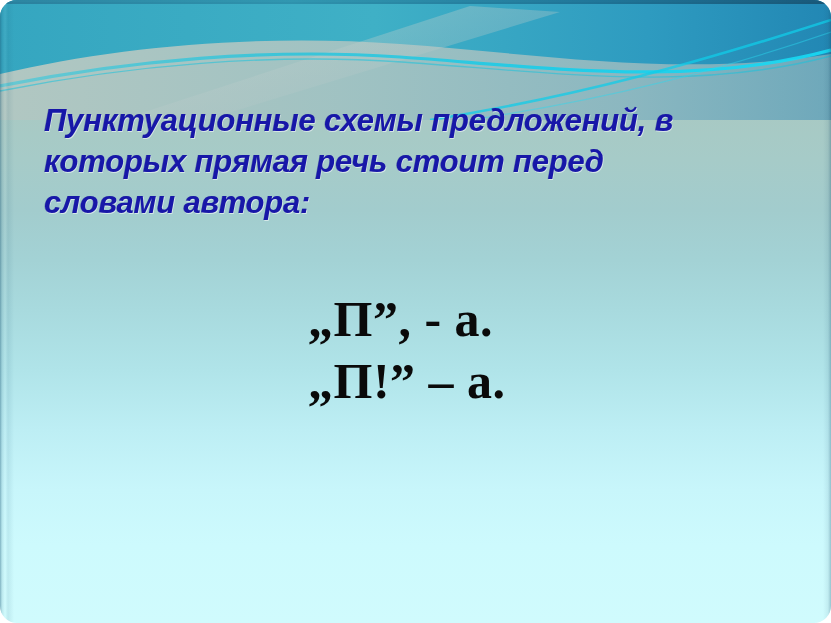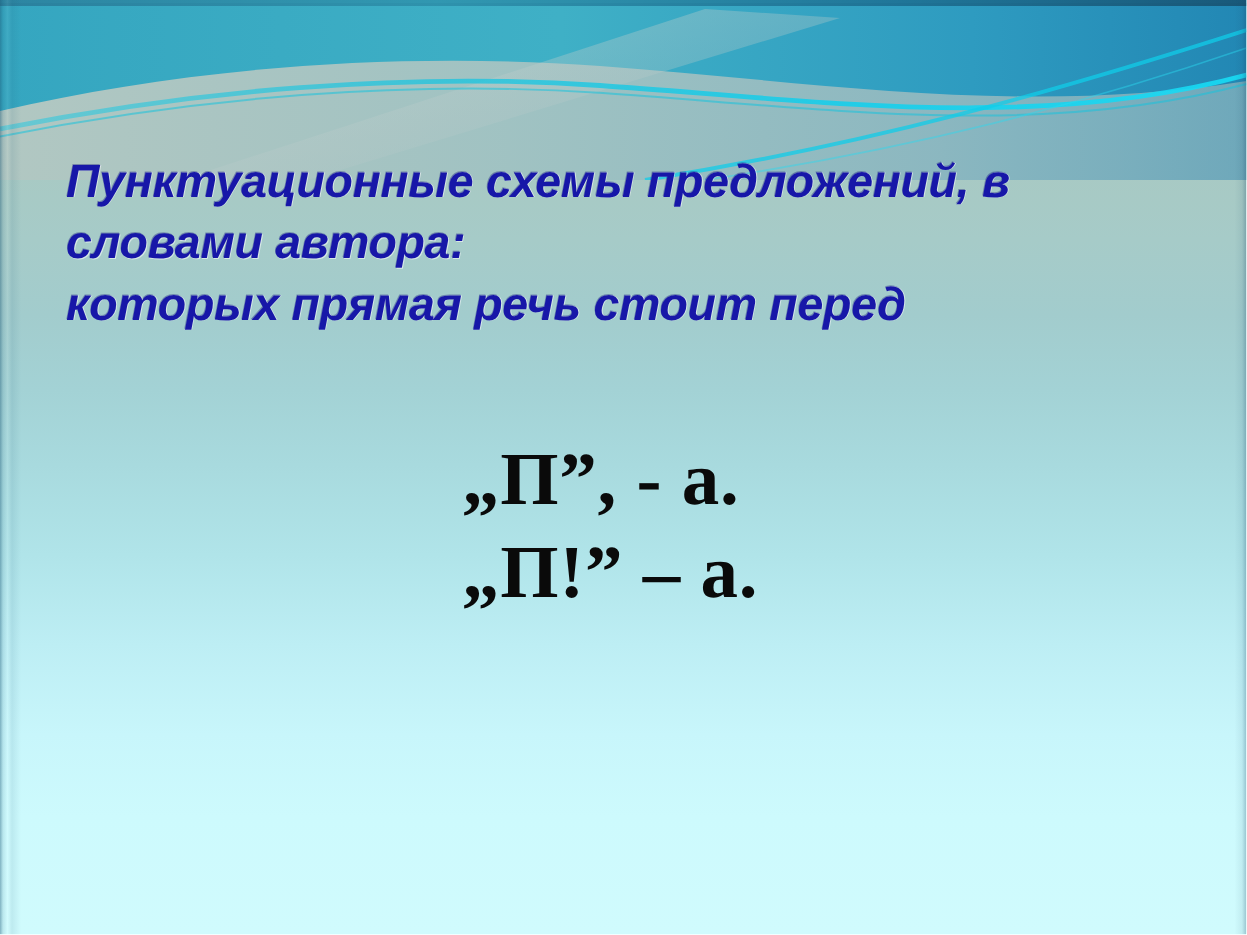"Пунктуационные схемы предложений, в" .slide { border-radius: none -> 17px }
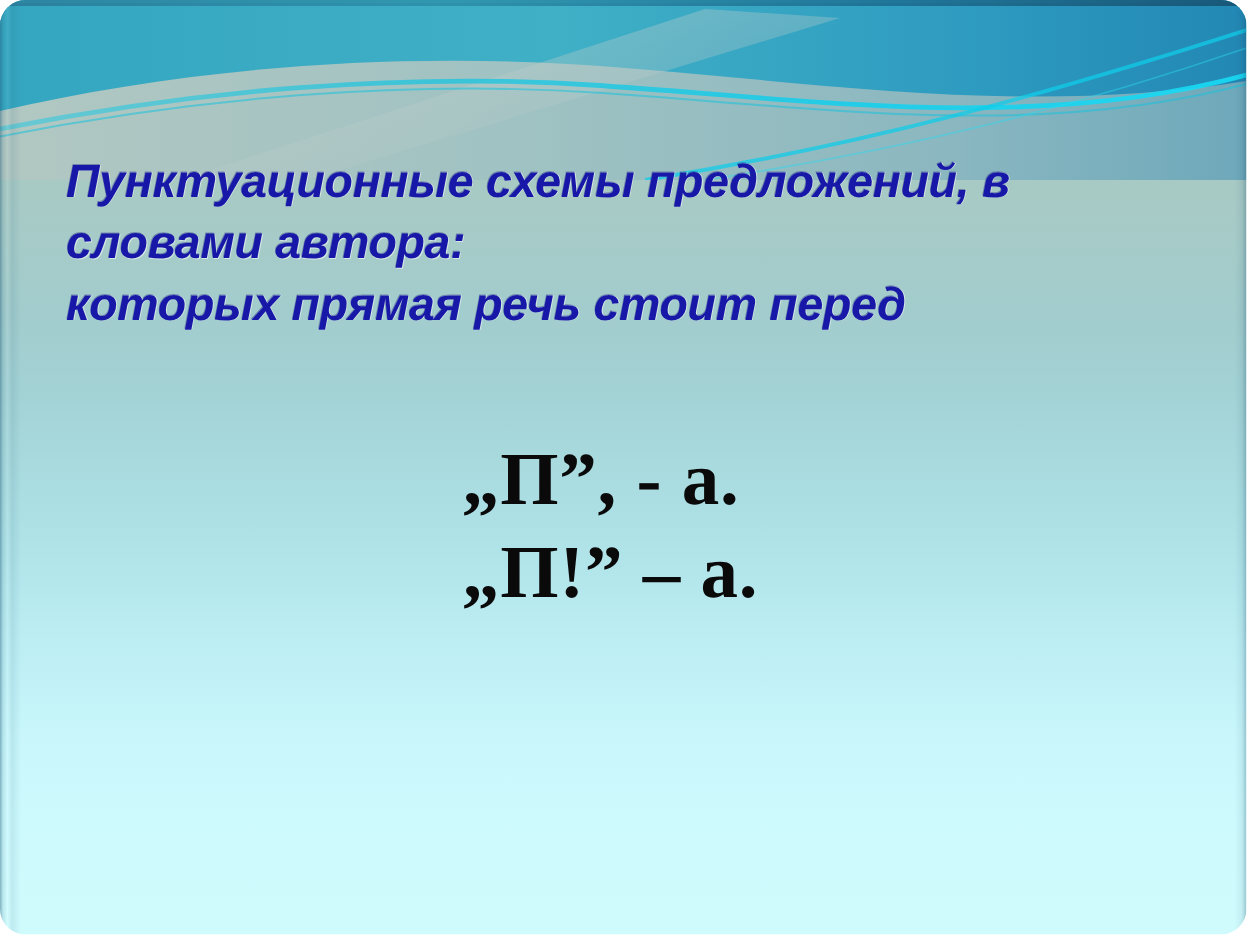"словами автора:" div.title-line { order: before "которых прямая речь стоит перед" -> after "которых прямая речь стоит перед" }
